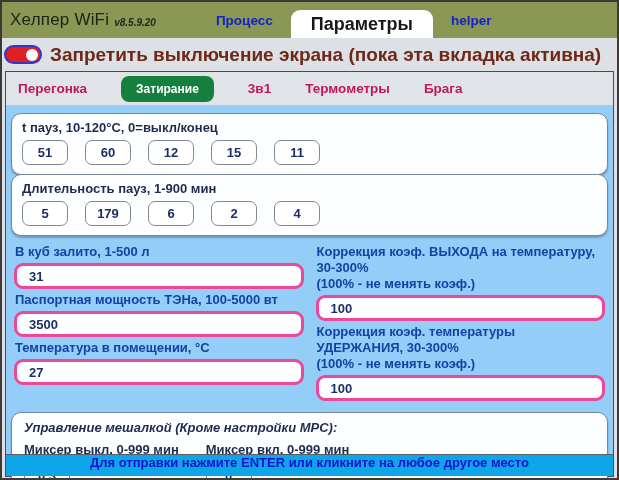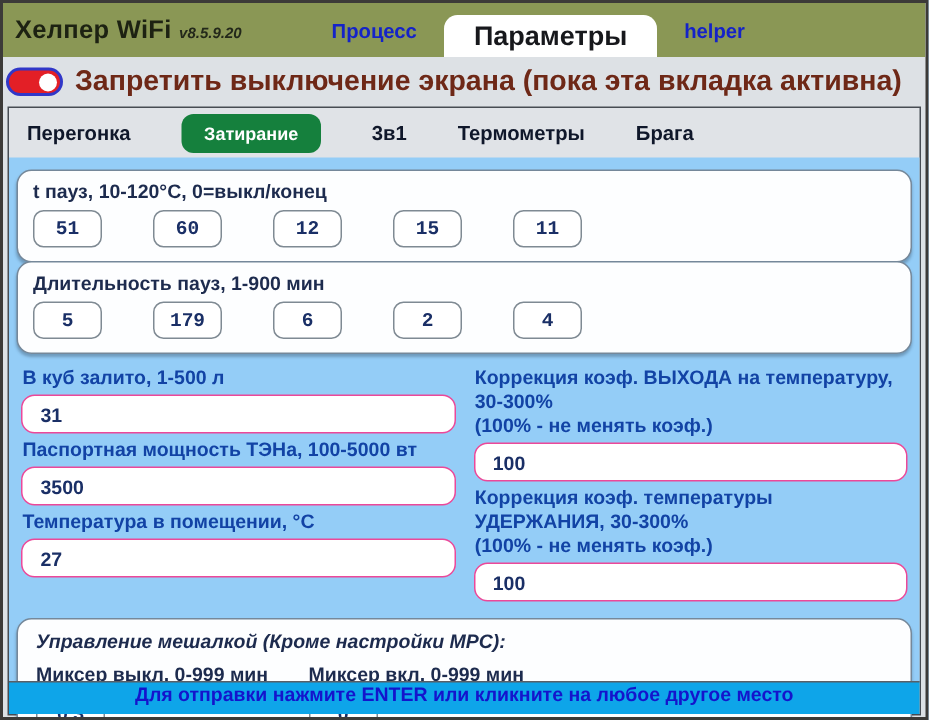"Хелпер WiFi" .app-title { font-weight: bold -> normal }
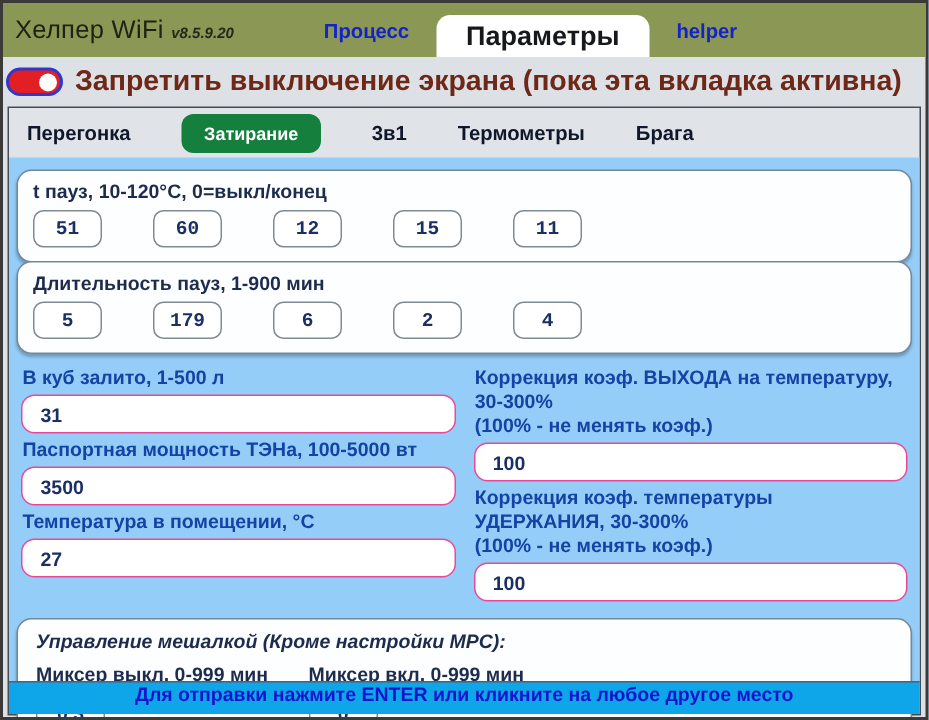"Перегонка" .section-link { color: #0f172a -> #be185d }
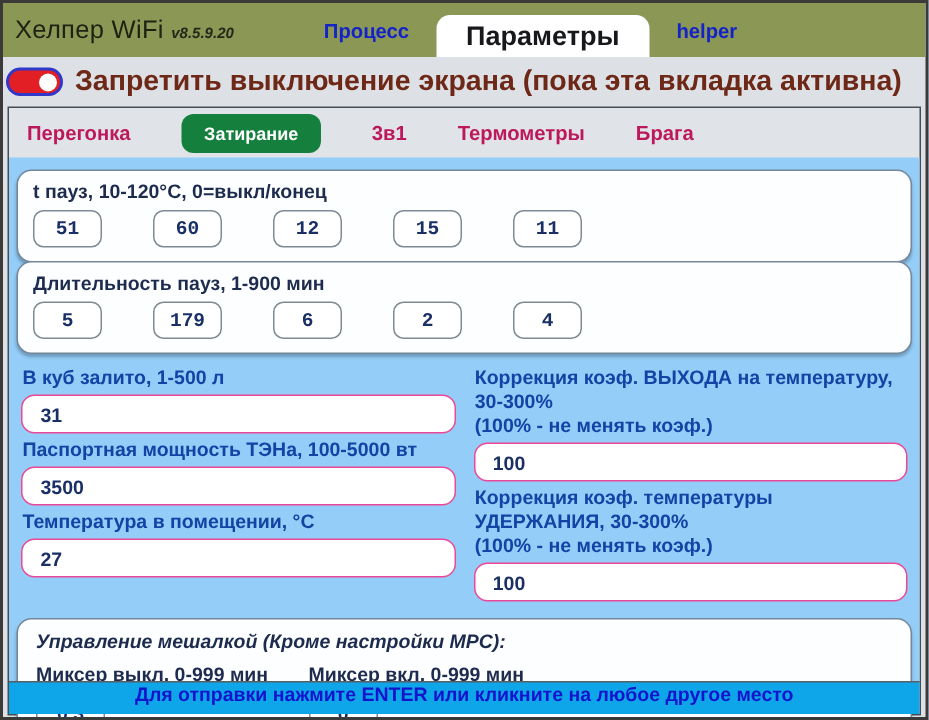"51" .fs-inputs { font-family: Liberation Mono, monospace -> none; gap: 34px -> 17px }
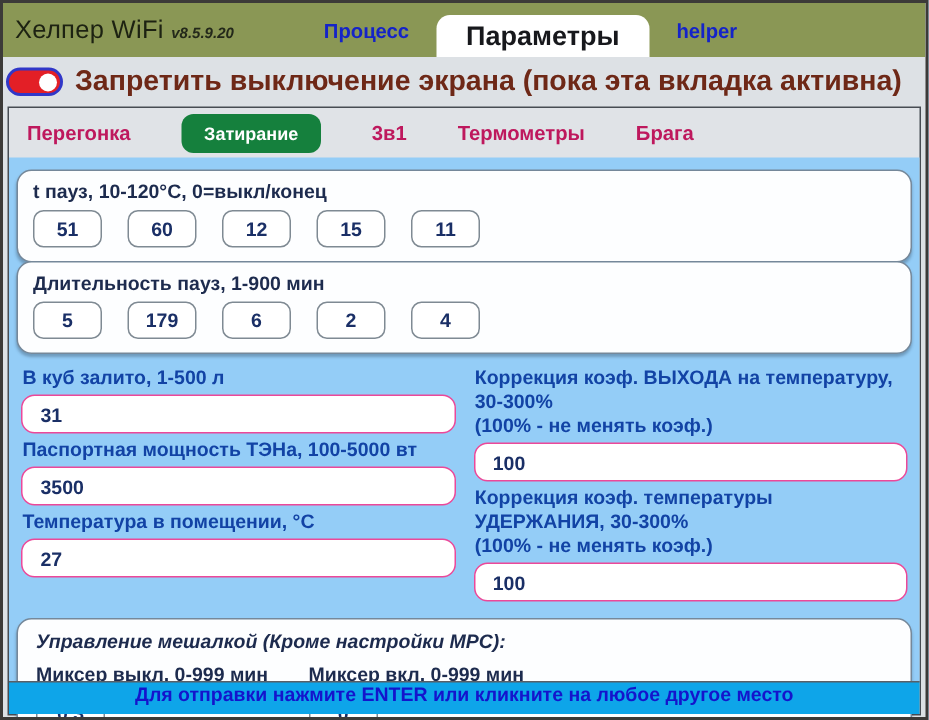"31" .big-input { border: 1px solid #ec4899 -> 3px solid #ec4899 }
